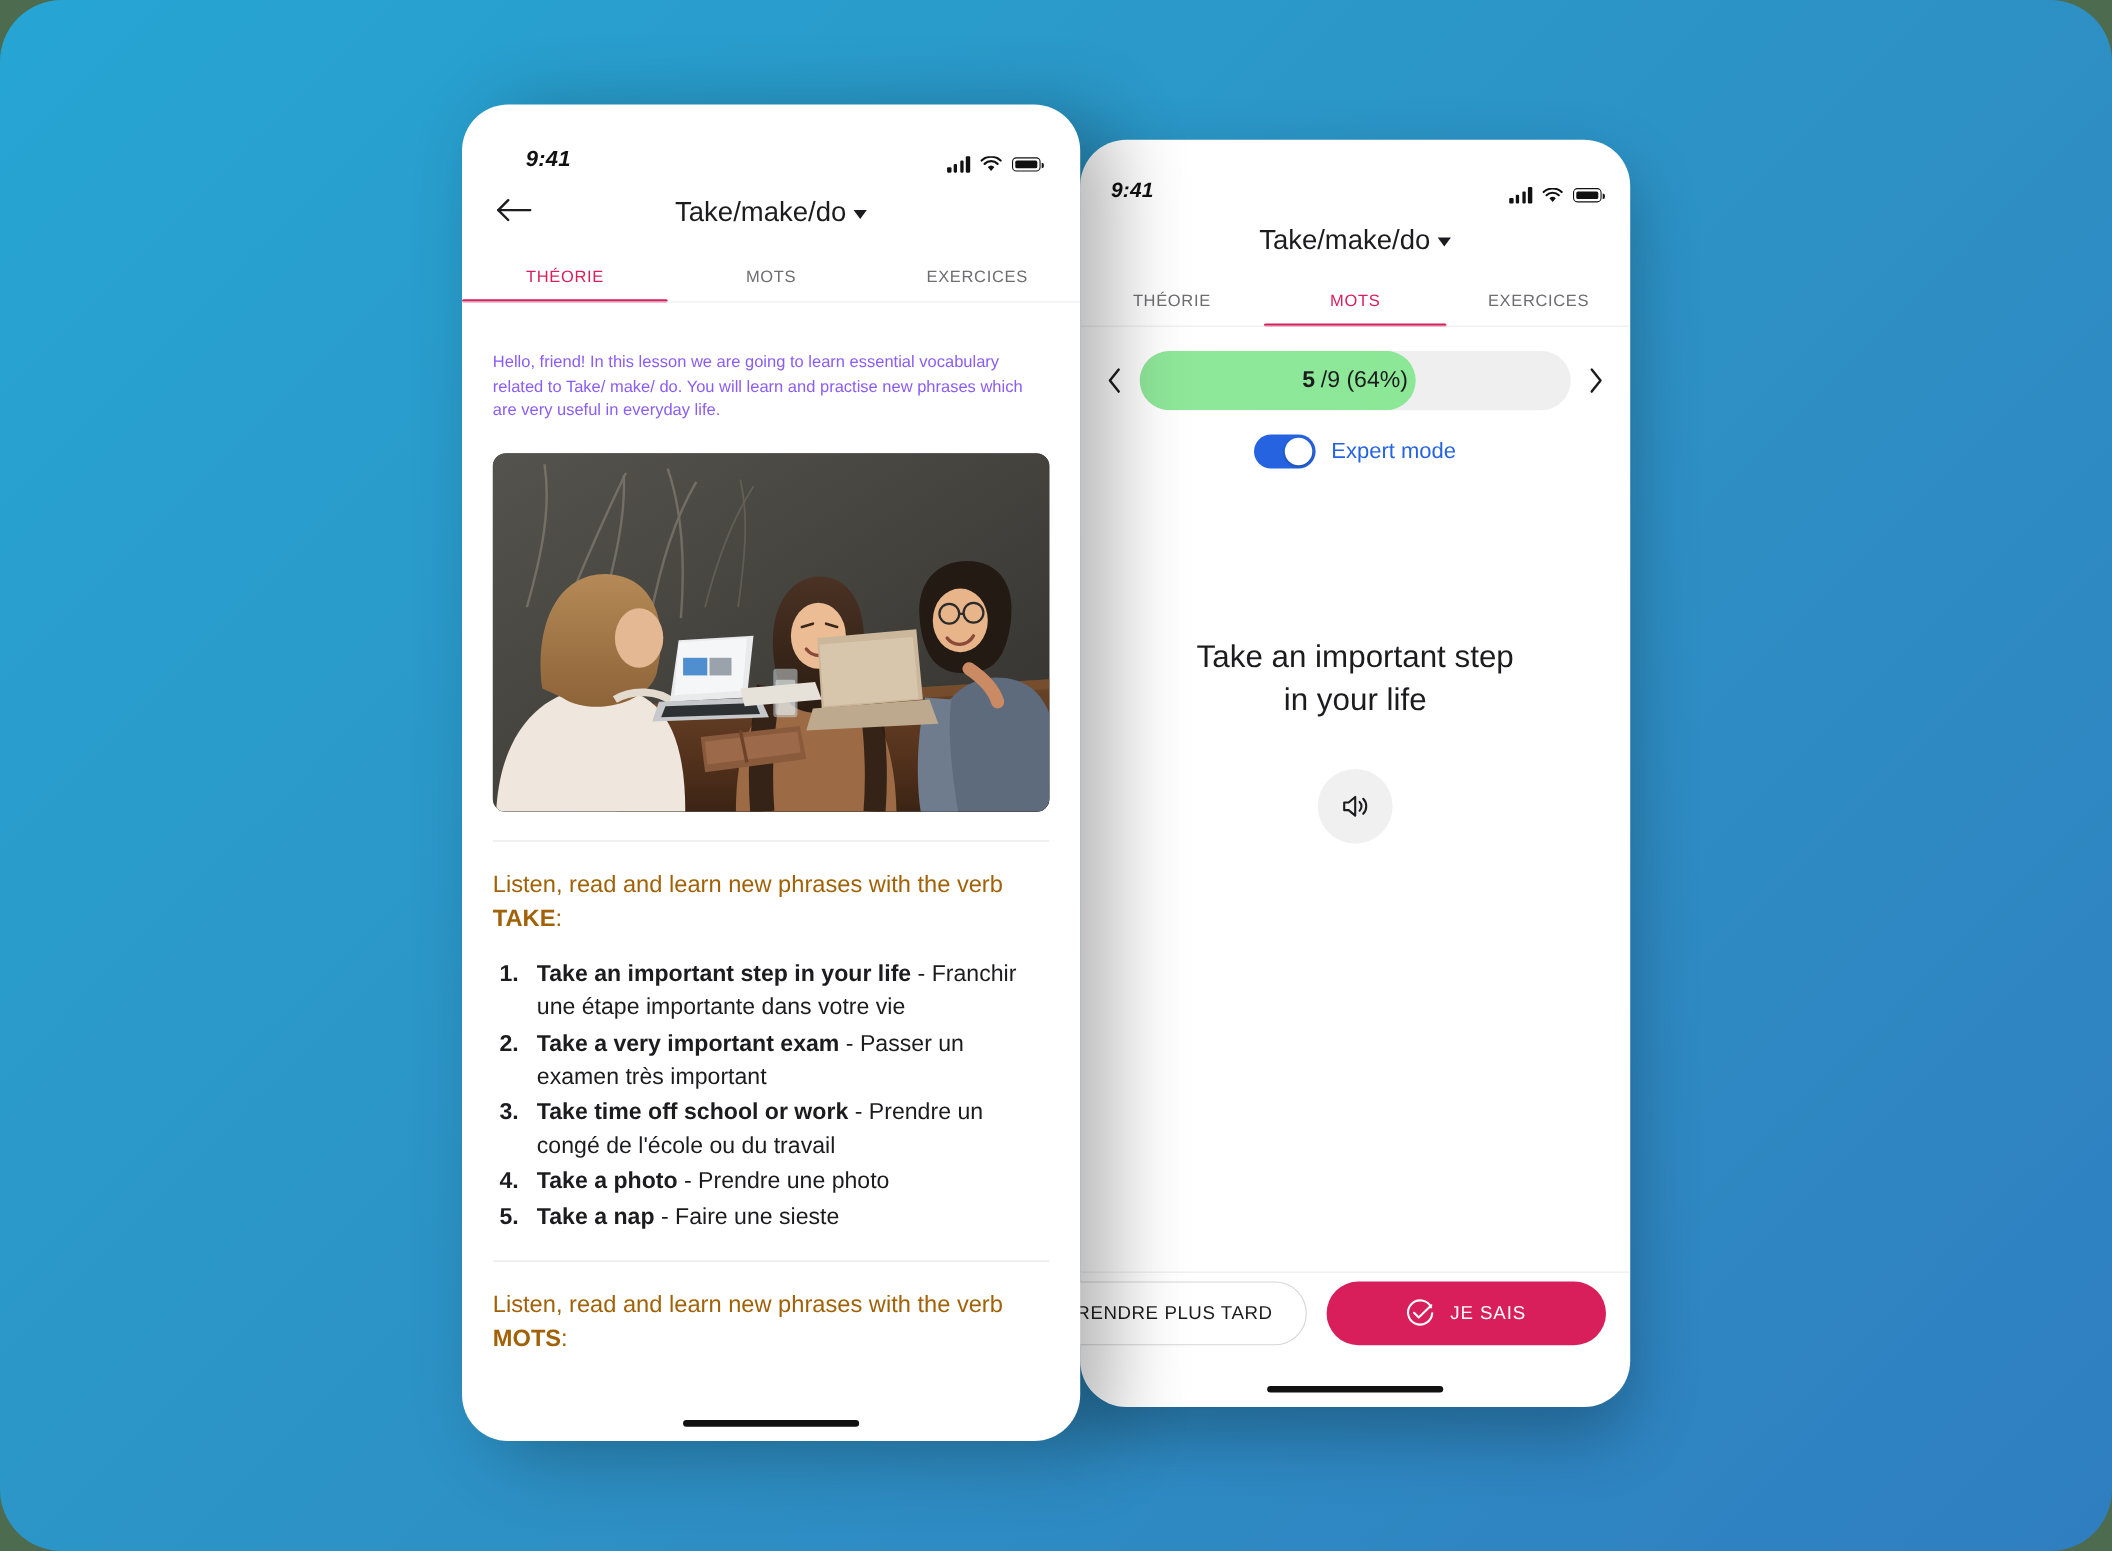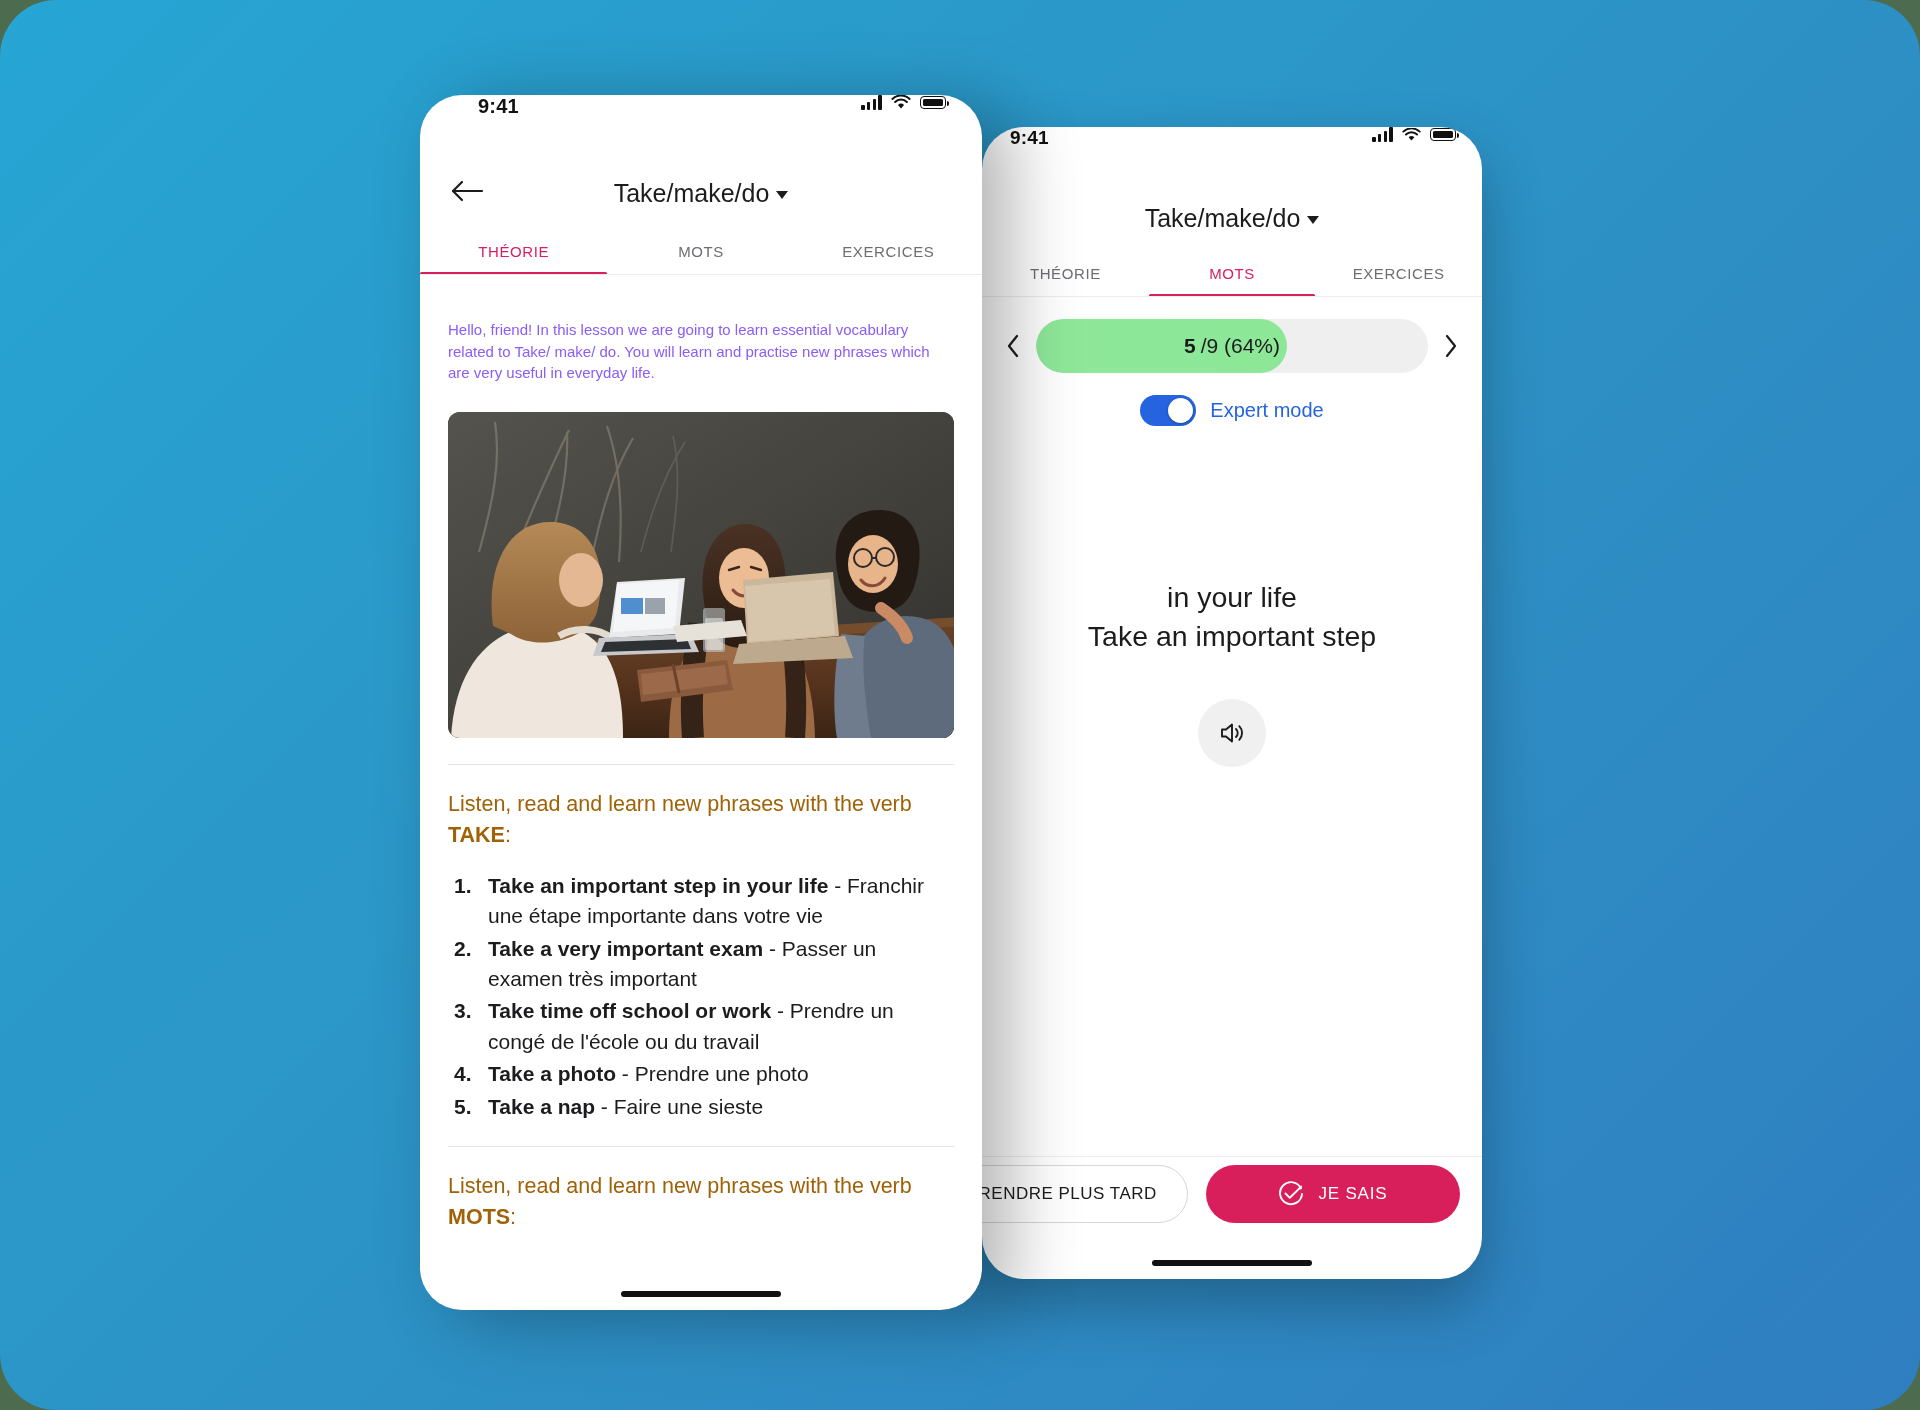"9:41" .statusbar { align-items: flex-start -> flex-end; font-style: none -> italic }
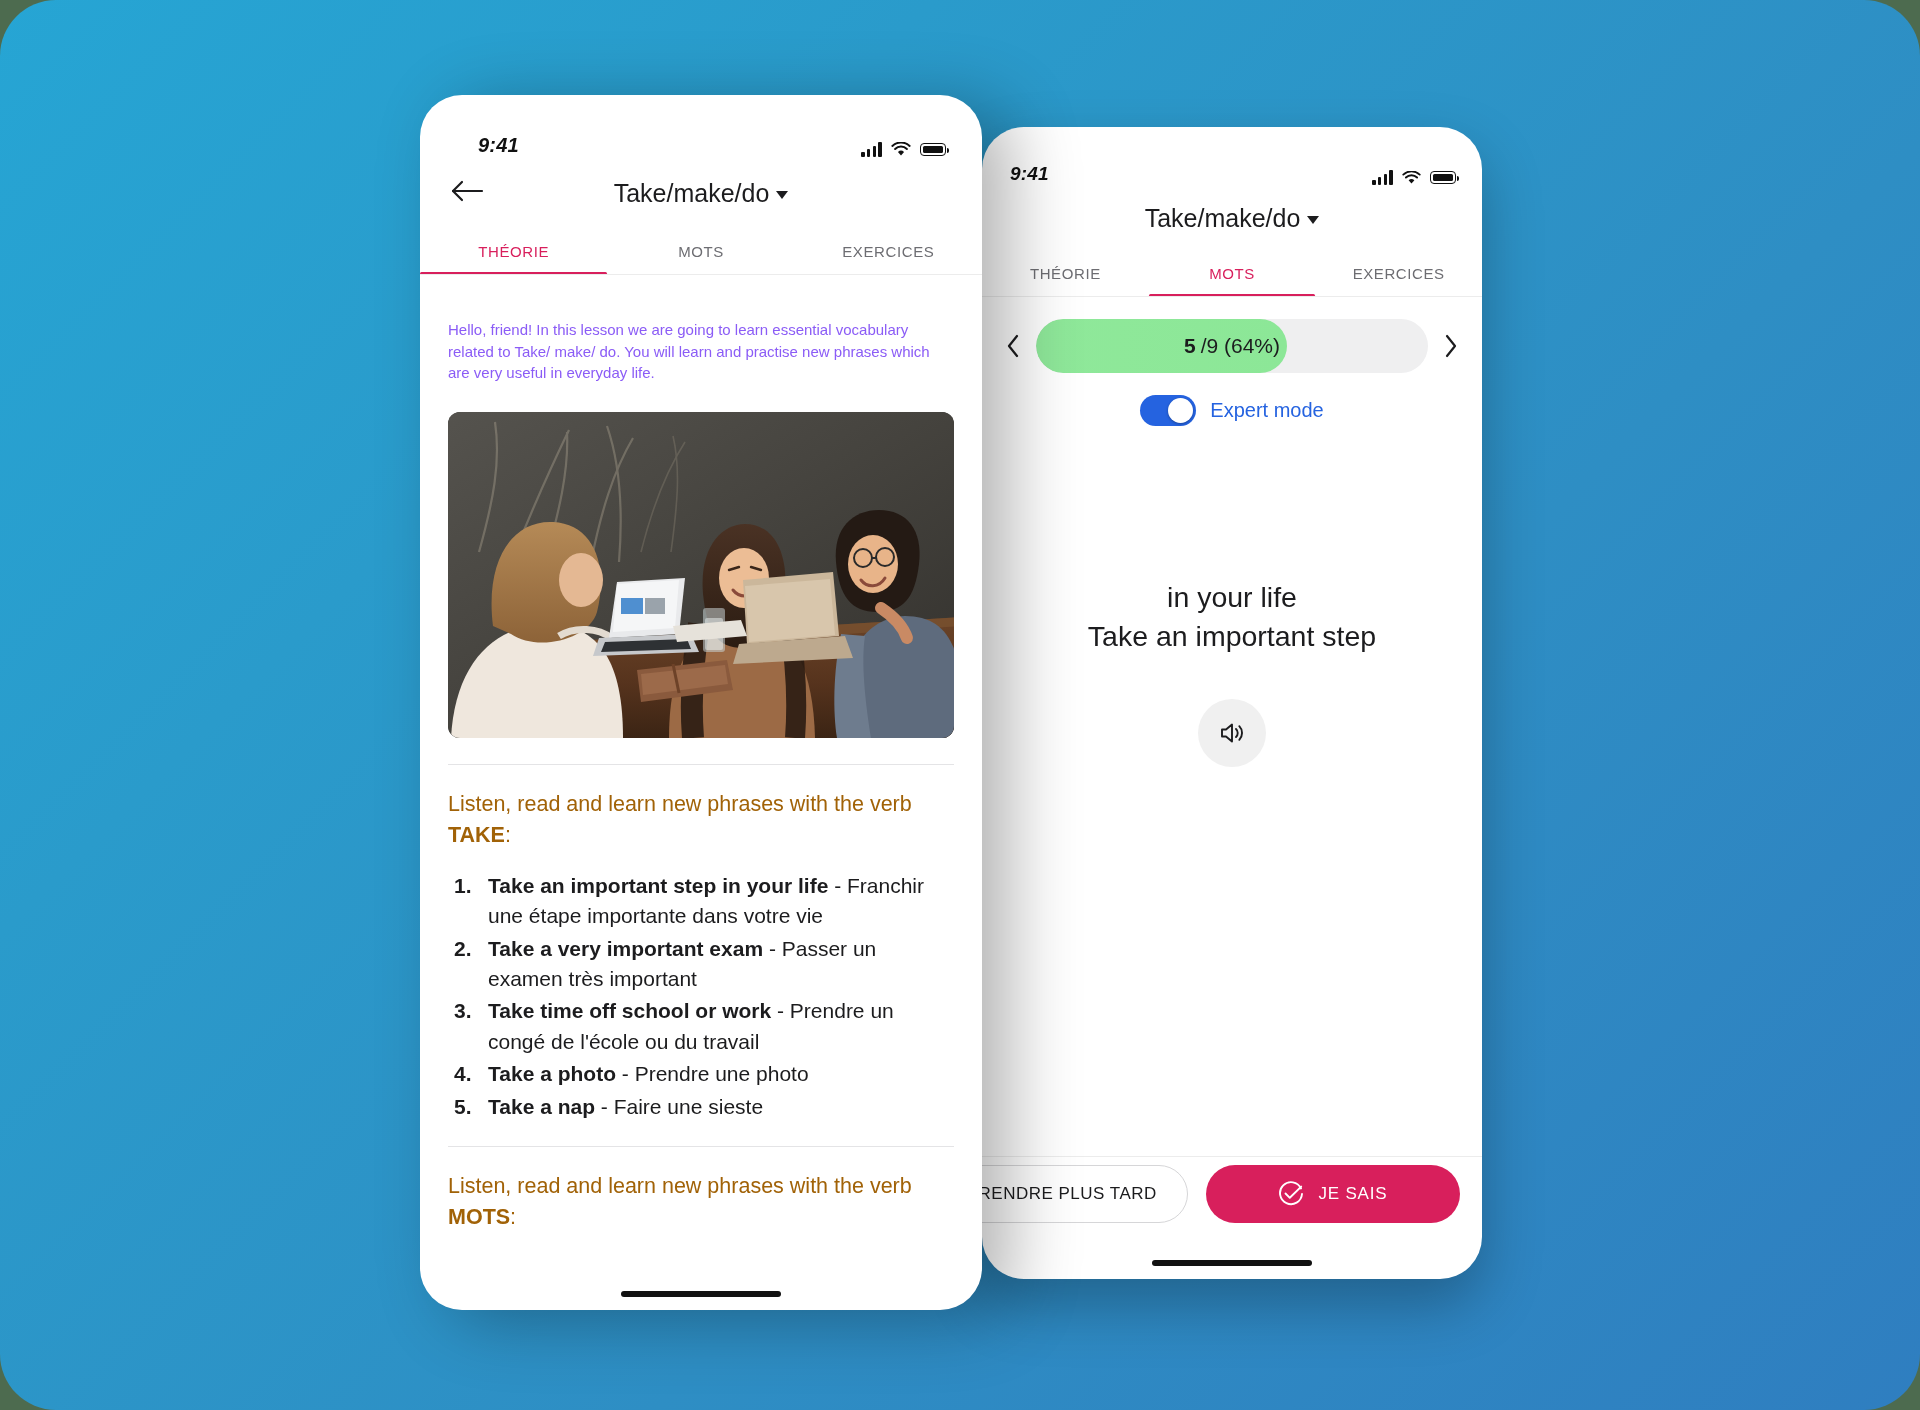"in your life" div { order: before "Take an important step" -> after "Take an important step" }
